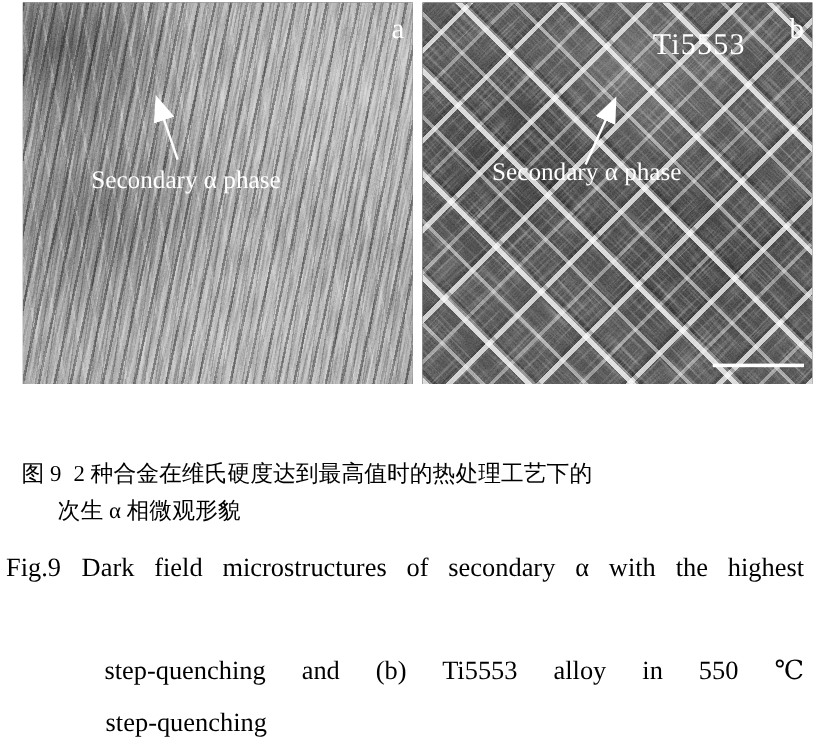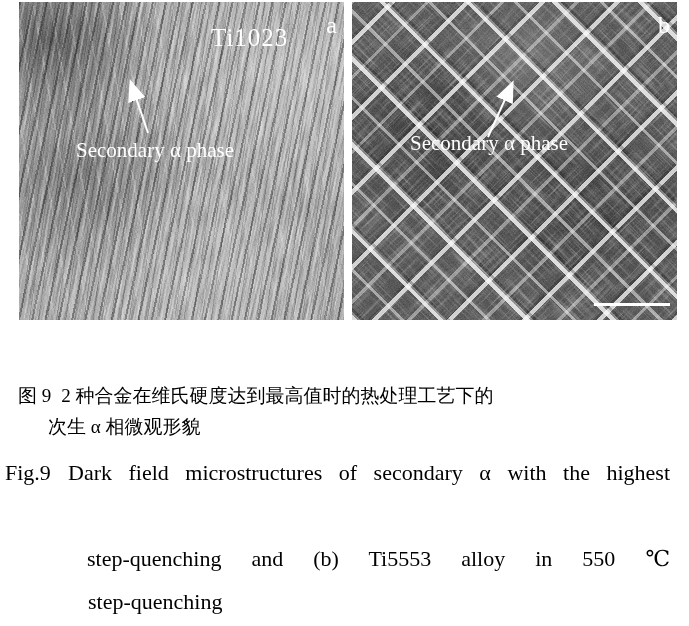"Ti1023" span.panel-text { html: <span>Ti1023</span> -> none }
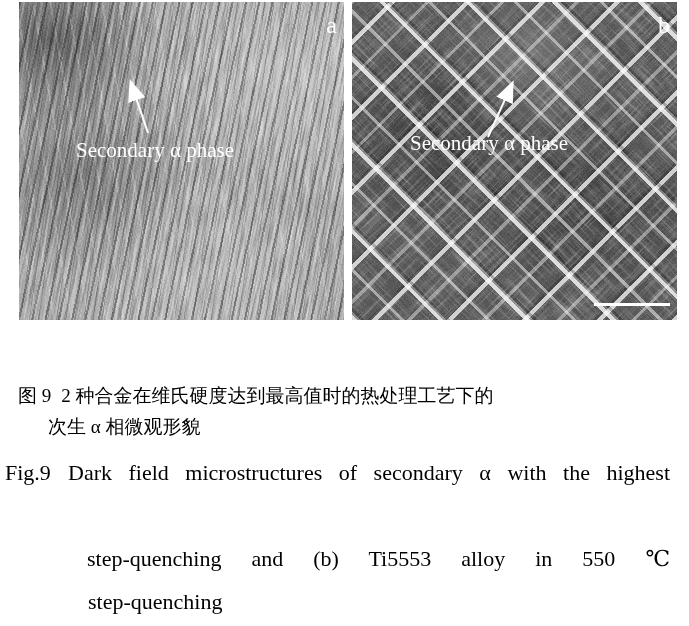"Ti5553" span.panel-text { html: none -> <span>Ti5553</span> }
